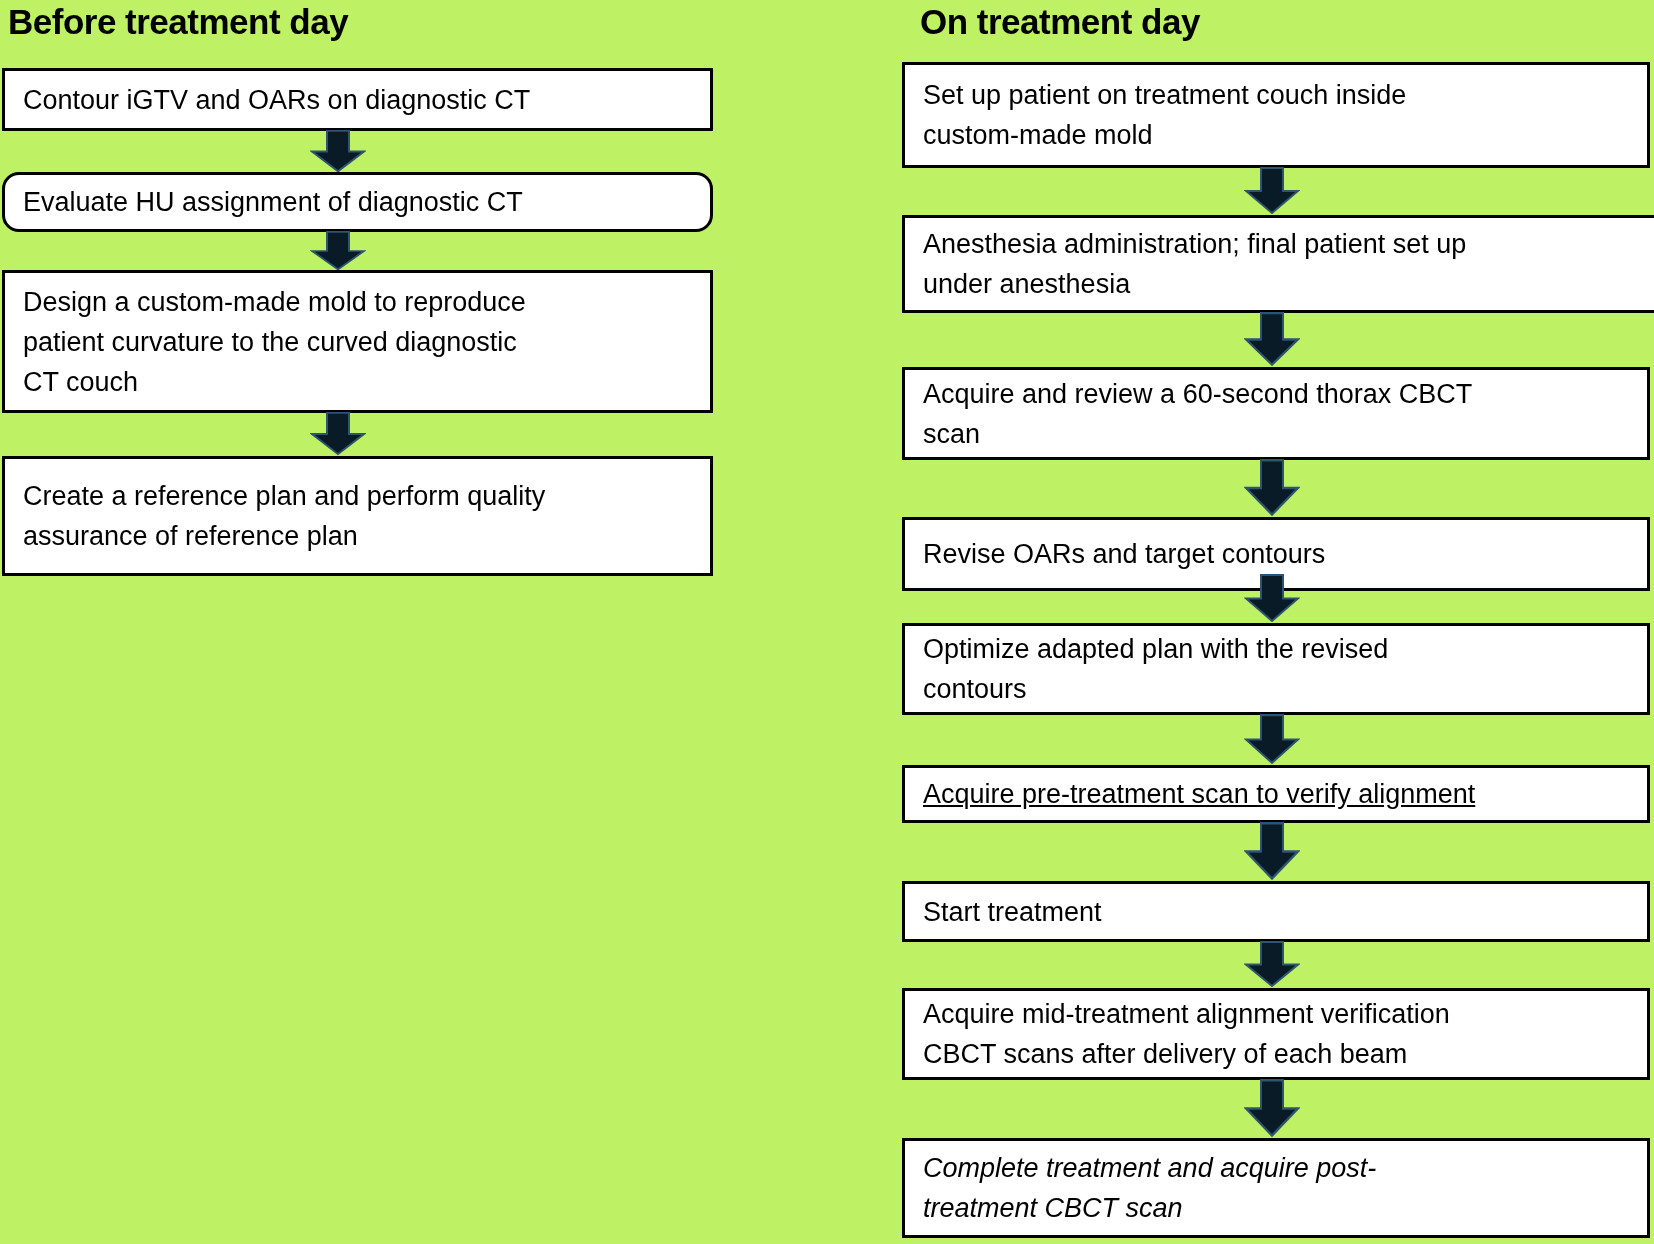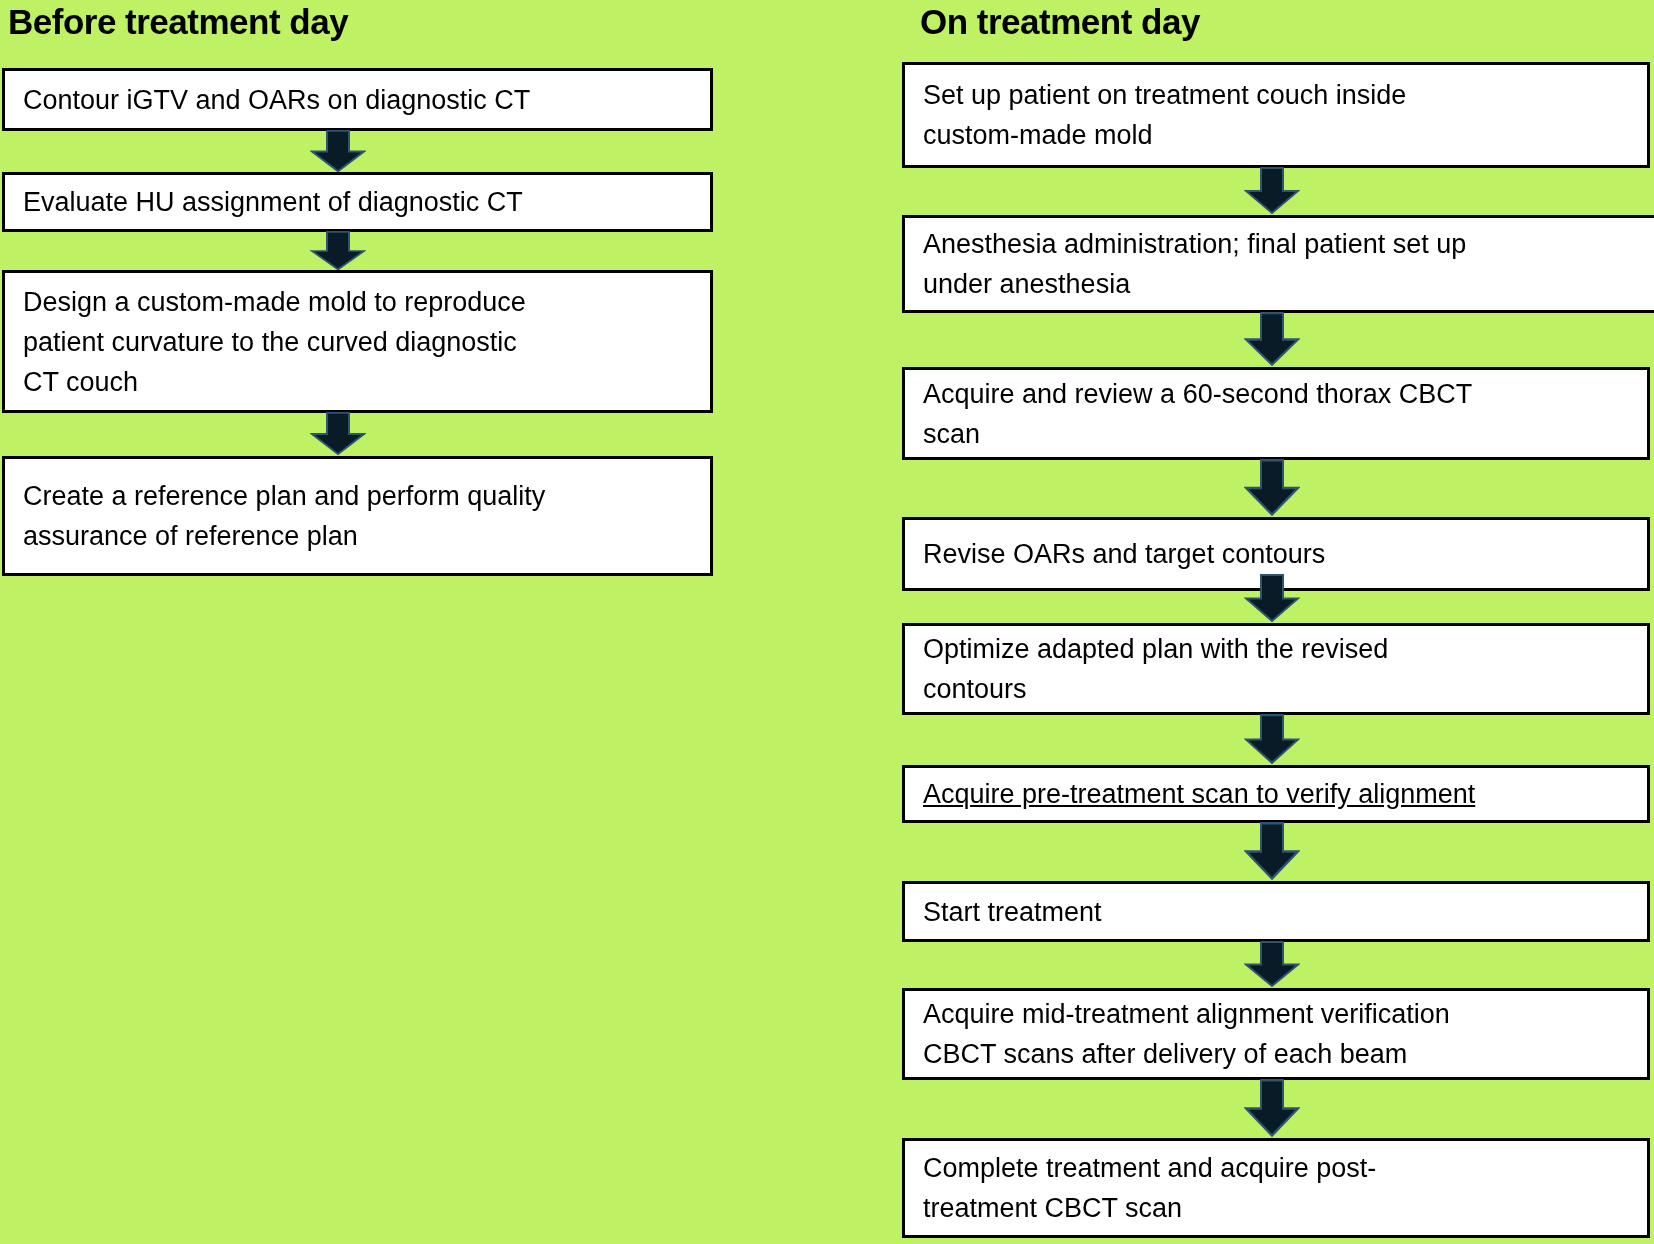"Evaluate HU assignment of diagnostic" div.box { border-radius: none -> 17px }
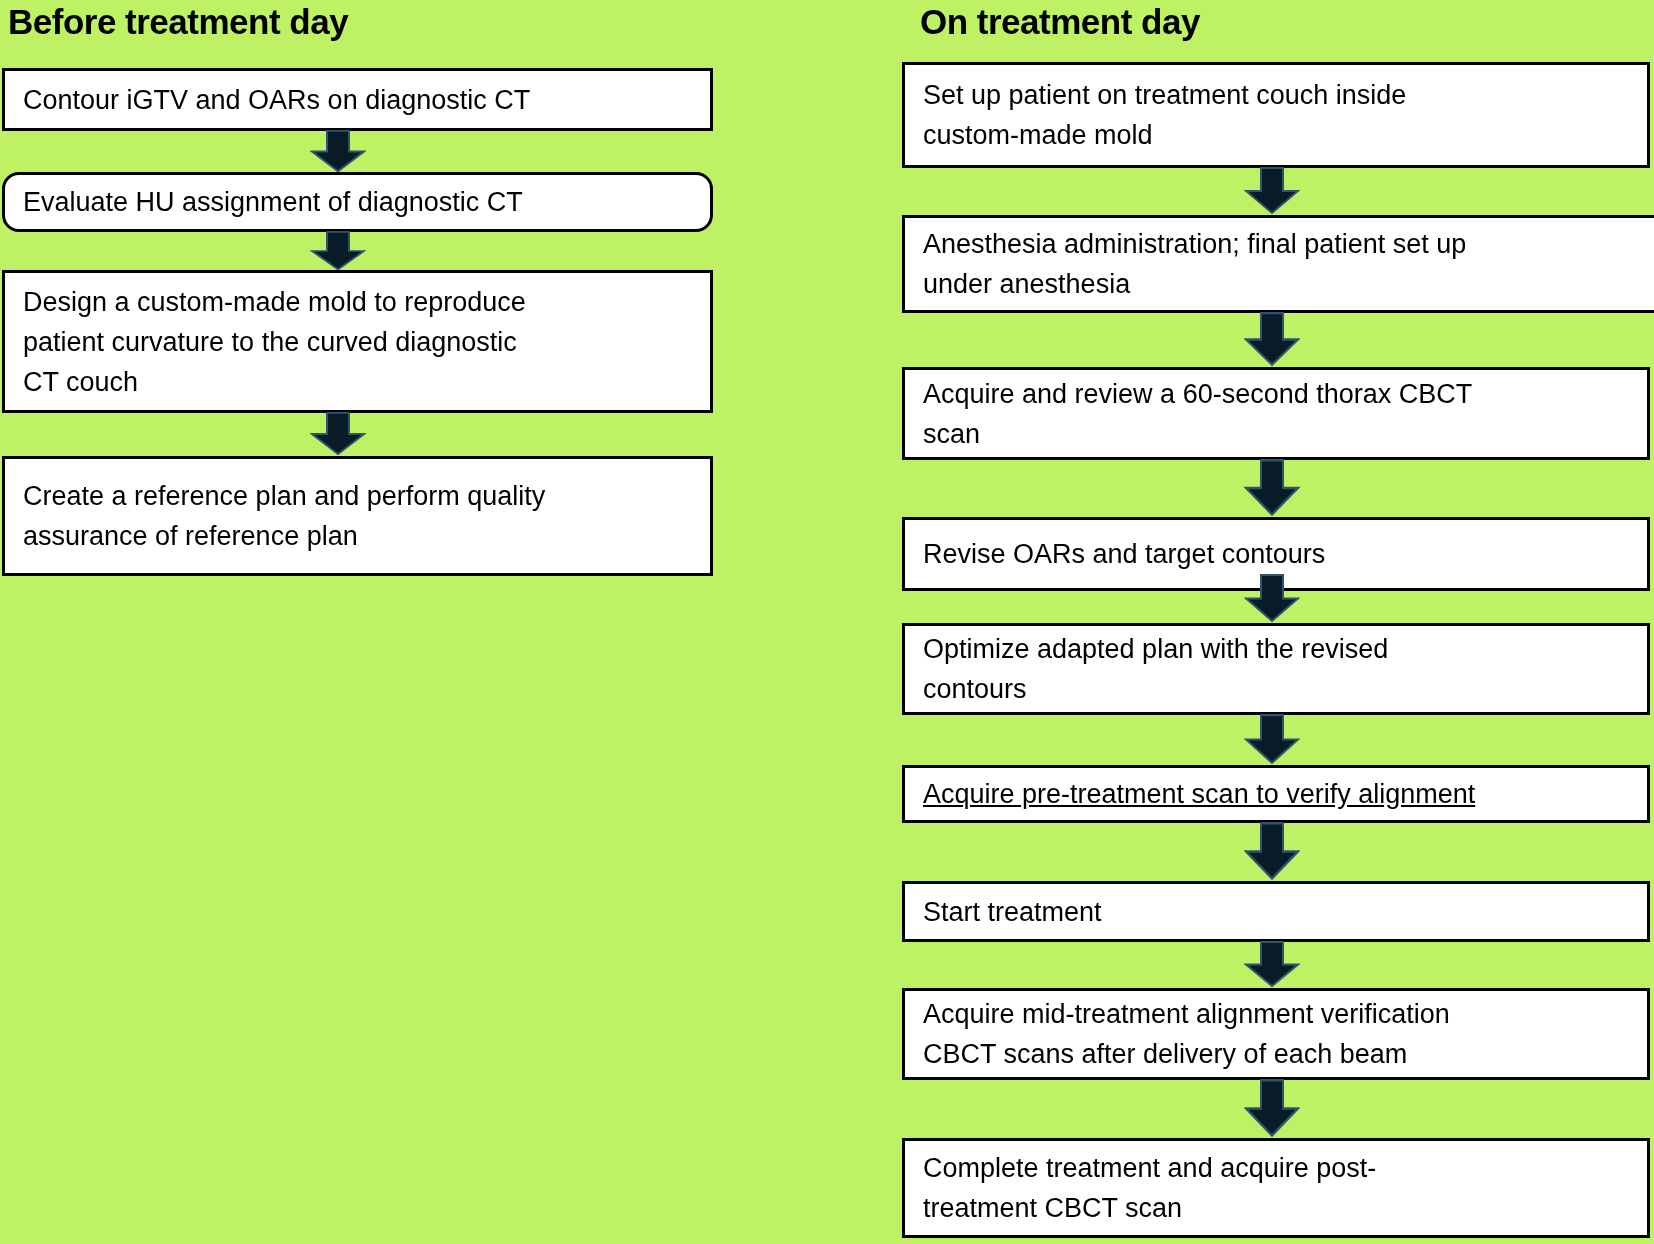"Complete treatment and acquire post-" div.box { font-style: none -> italic }
